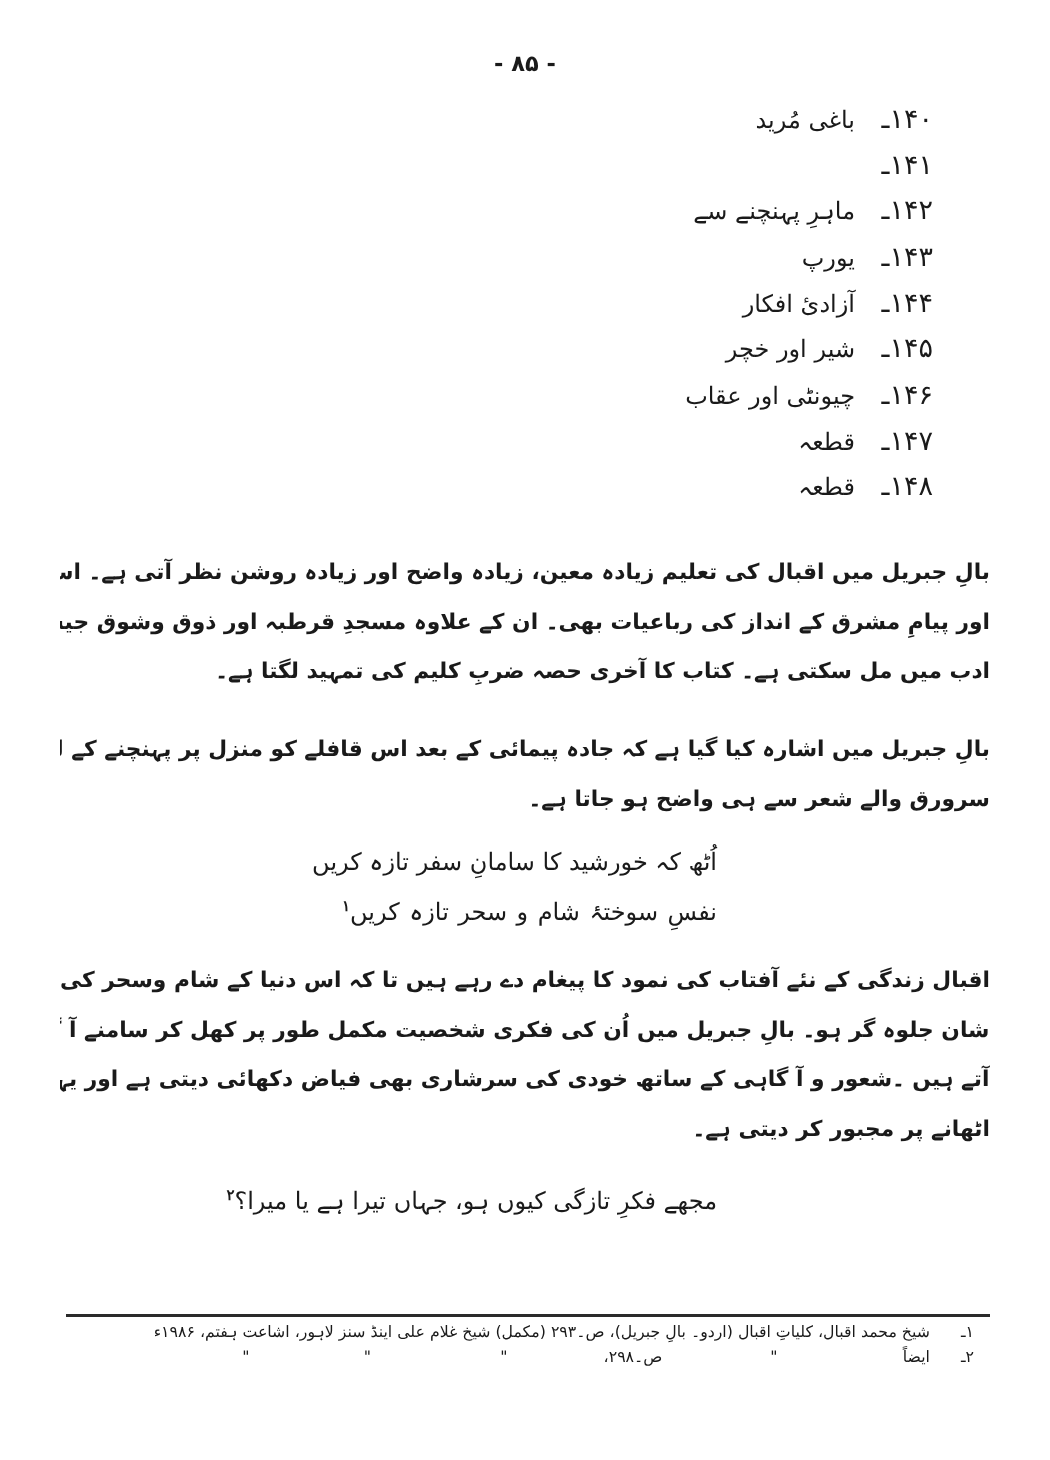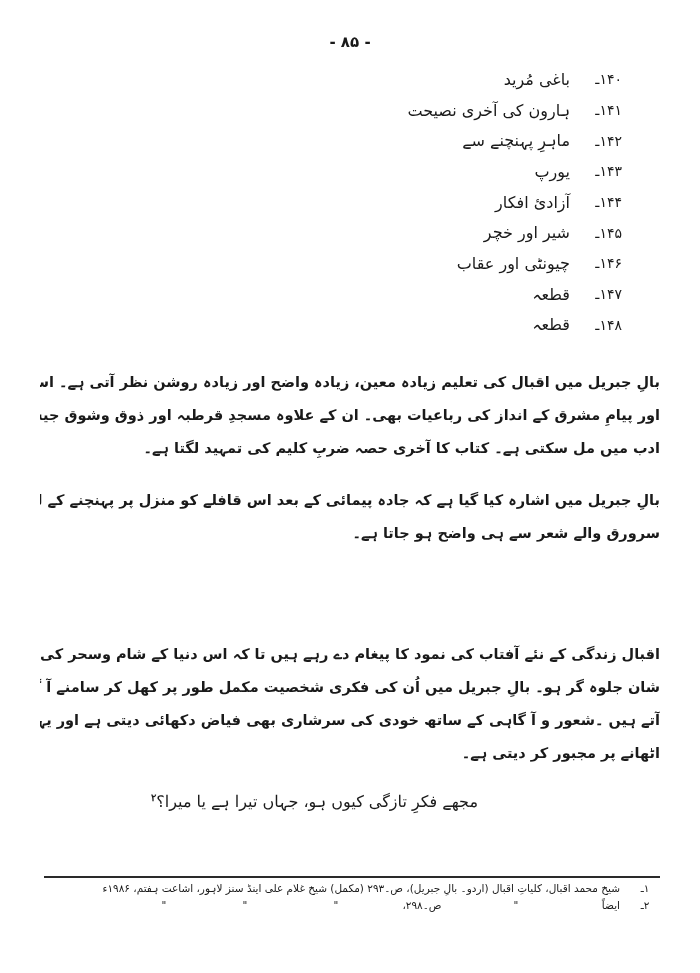"۱۴۰ـ" .toc-num { font-size: 14px -> 18px }
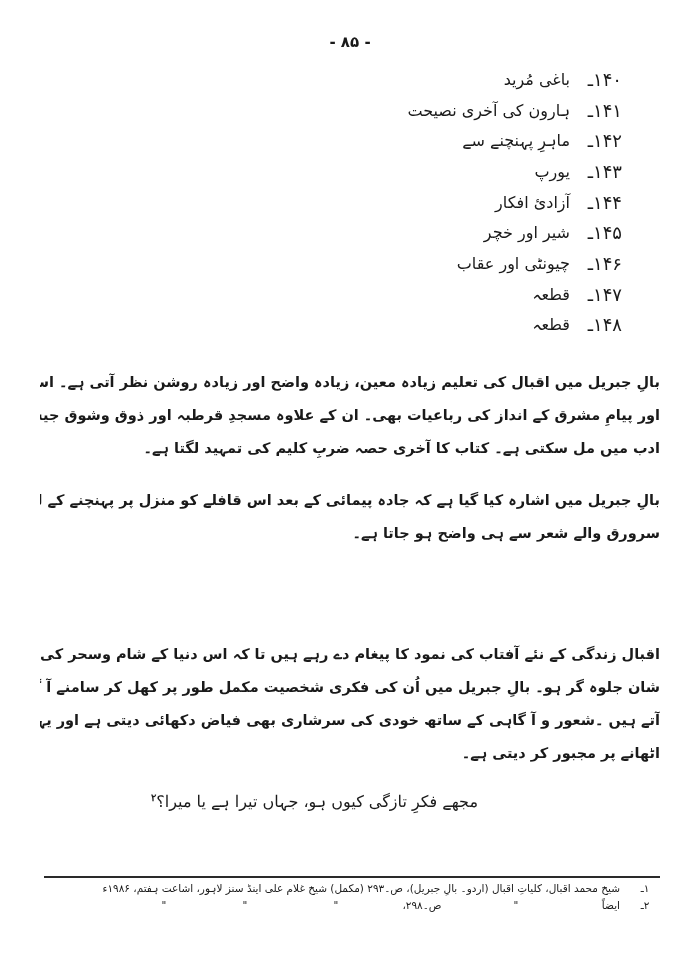"ہارون کی آخری نصیحت" span.toc-title { html: <span>ہارون کی آخری نصیحت</span> -> none }
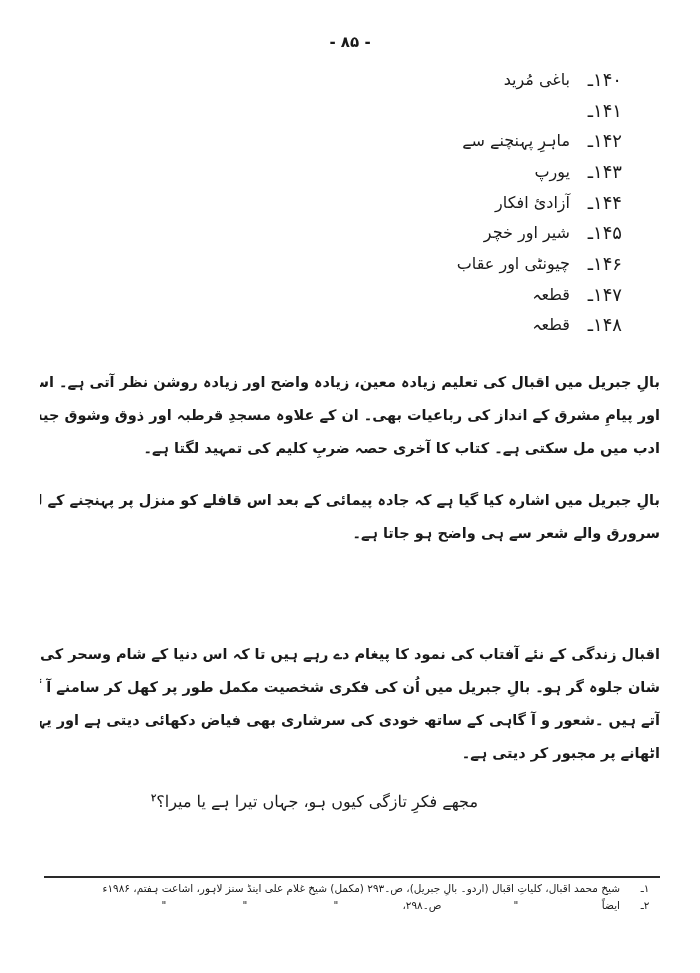"اُٹھ کہ خورشید کا سامانِ" div.verse { html: none -> <div> <span>اُٹھ کہ خورشید کا سامانِ سفر تازہ کریں</span> <span><span>نفسِ سوختۂ شام و سحر تازہ کریں</span><sup>۱</sup></span> </div> }
